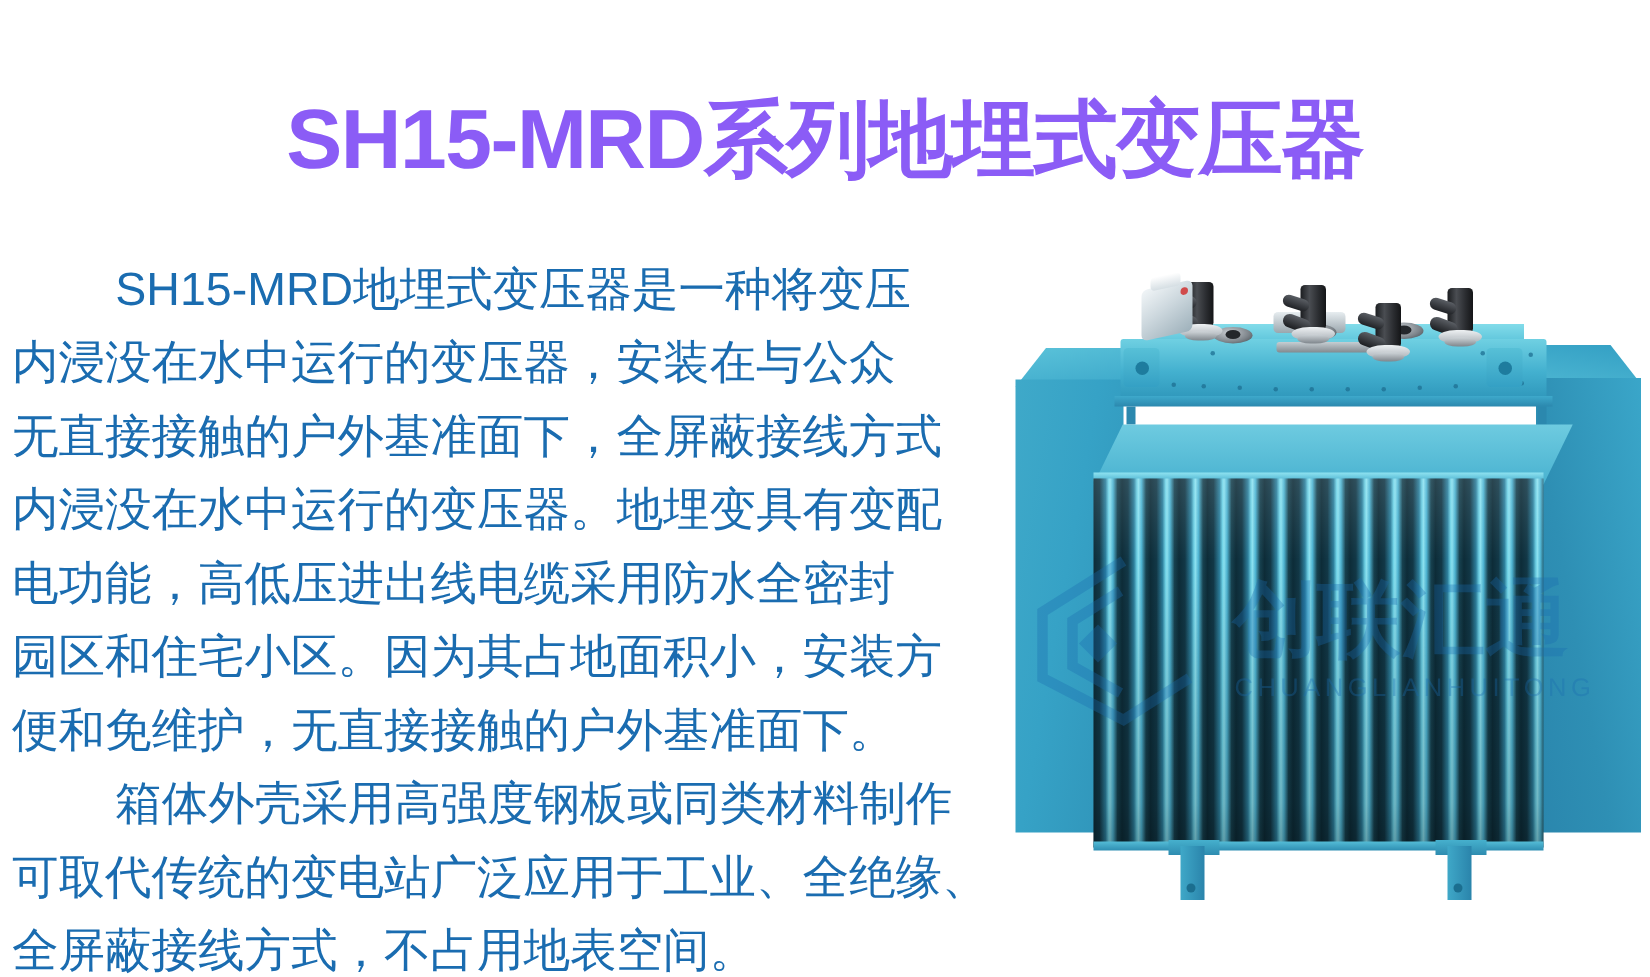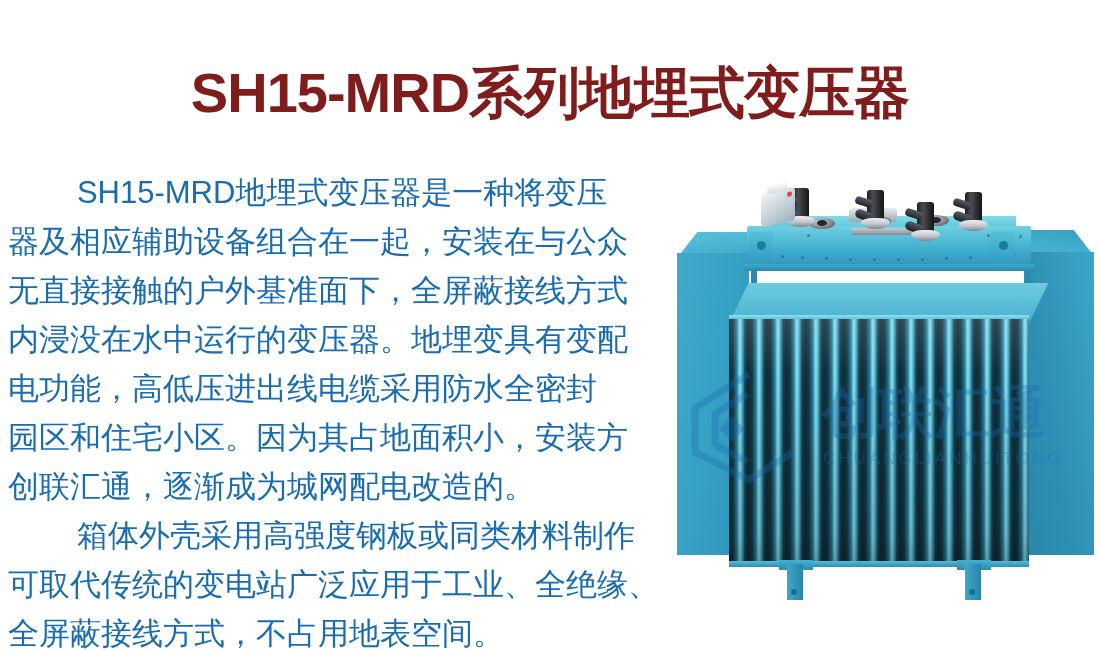"SH15-MRD系列地埋式变压器" #product-title { color: #7f1d1d -> #8b5cf6 }
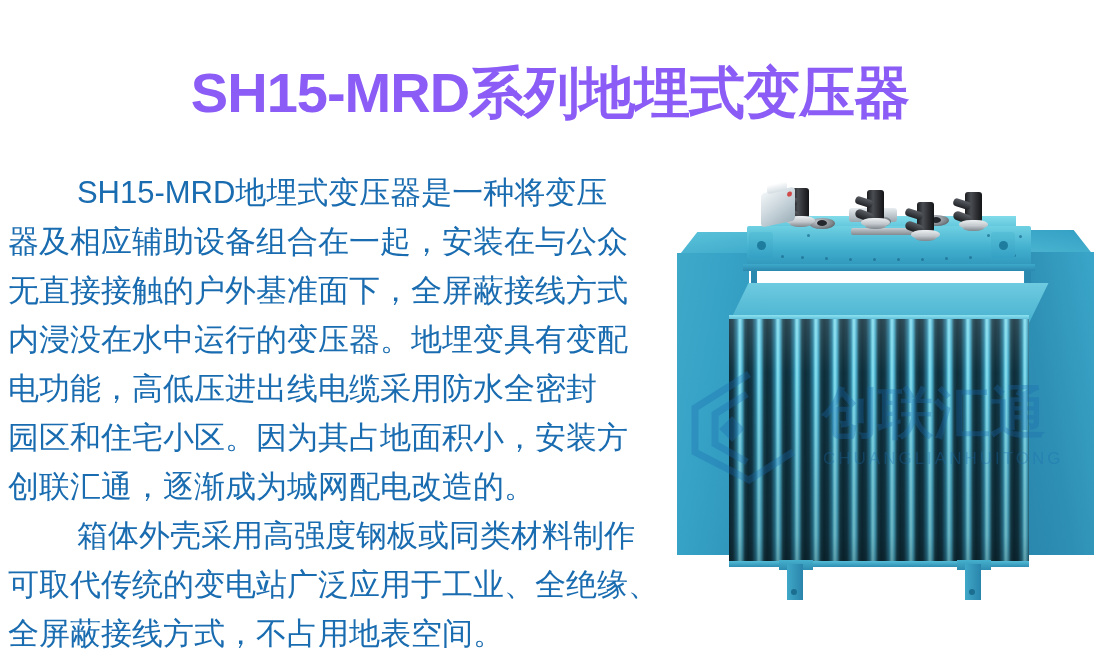"器及相应辅助设备组合在一起，安装在与公众" div.desc-line { text: 器及相应辅助设备组合在一起 -> 内浸没在水中运行的变压器 }
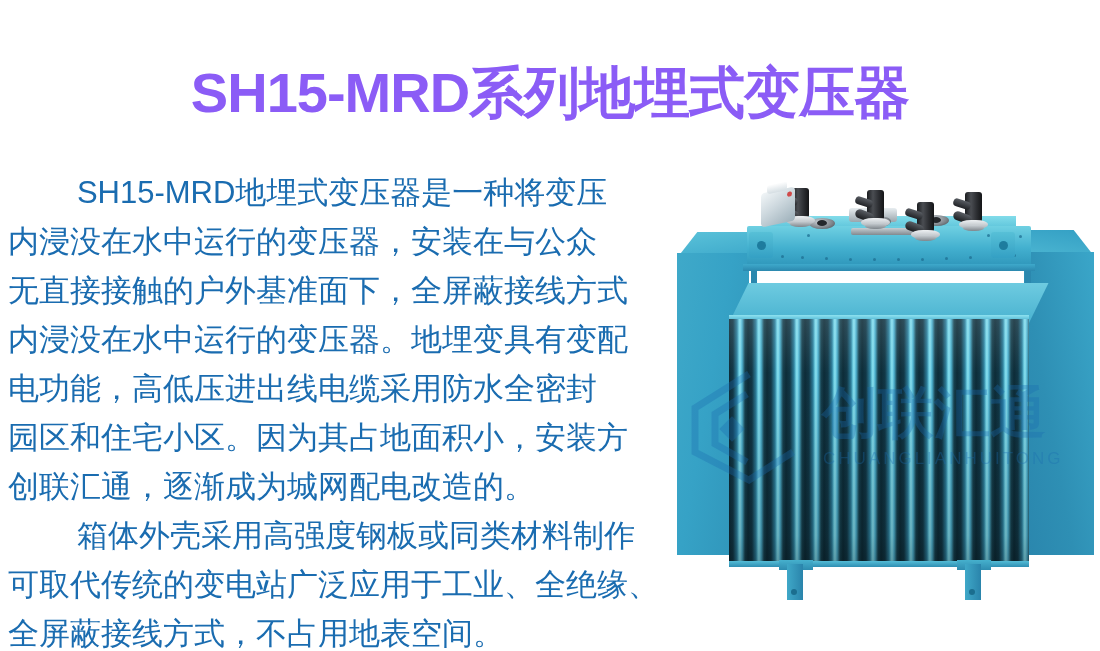"创联汇通，逐渐成为城网配电改造的。" div.desc-line { text: 创联汇通，逐渐成为城网配电改造的 -> 便和免维护，无直接接触的户外基准面下 }
